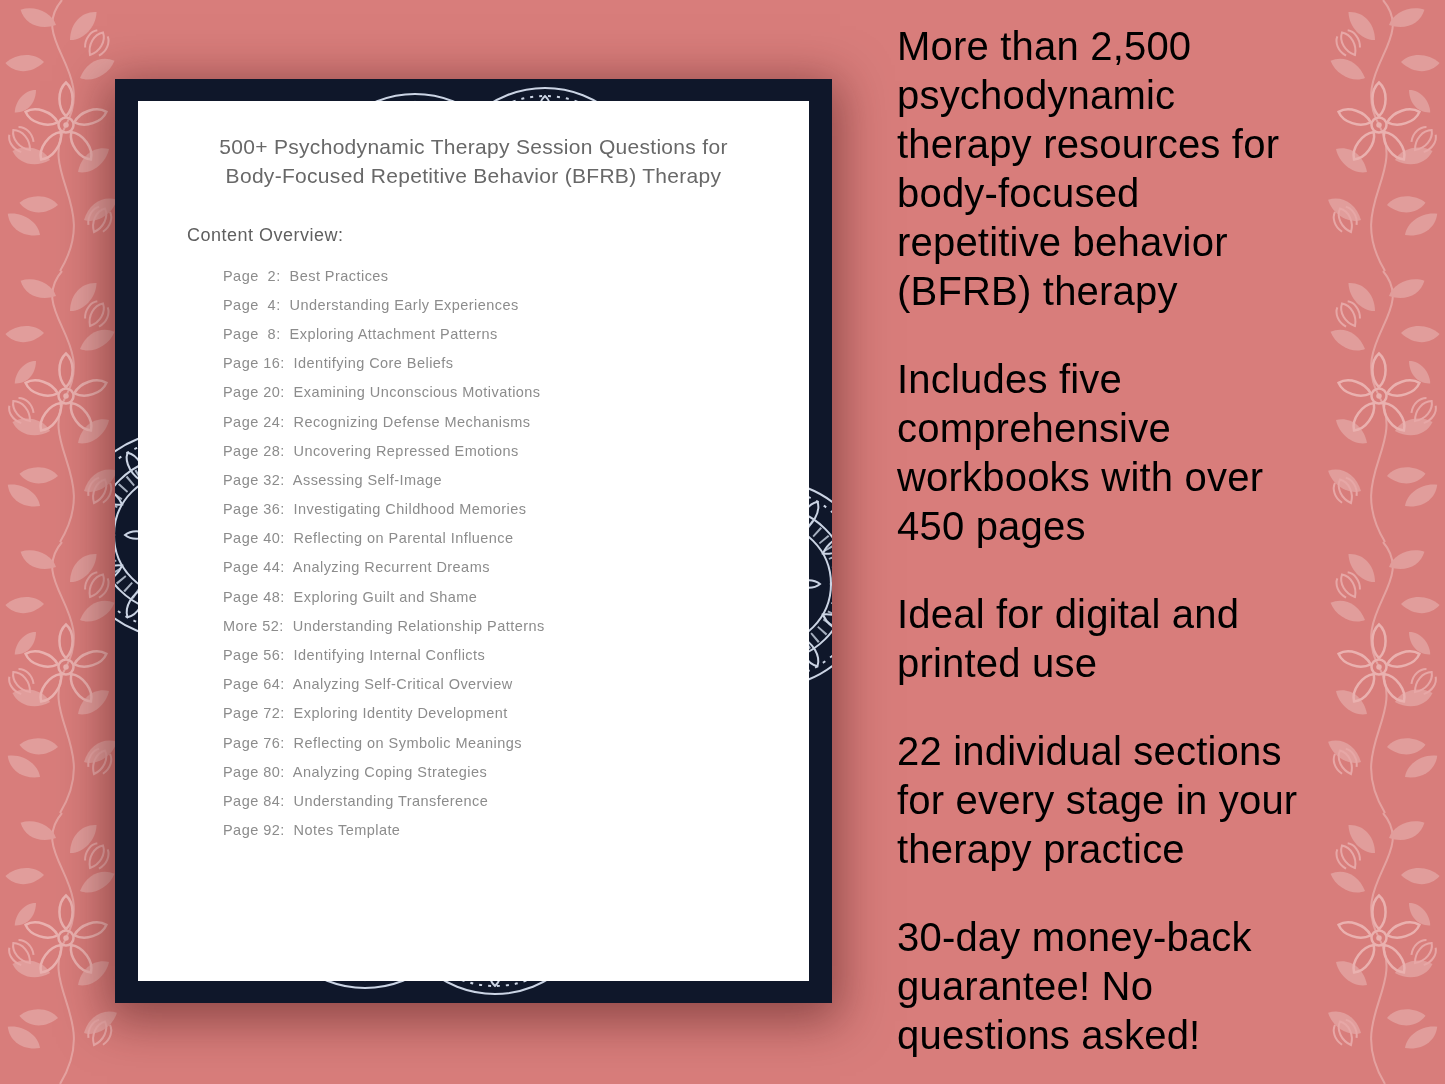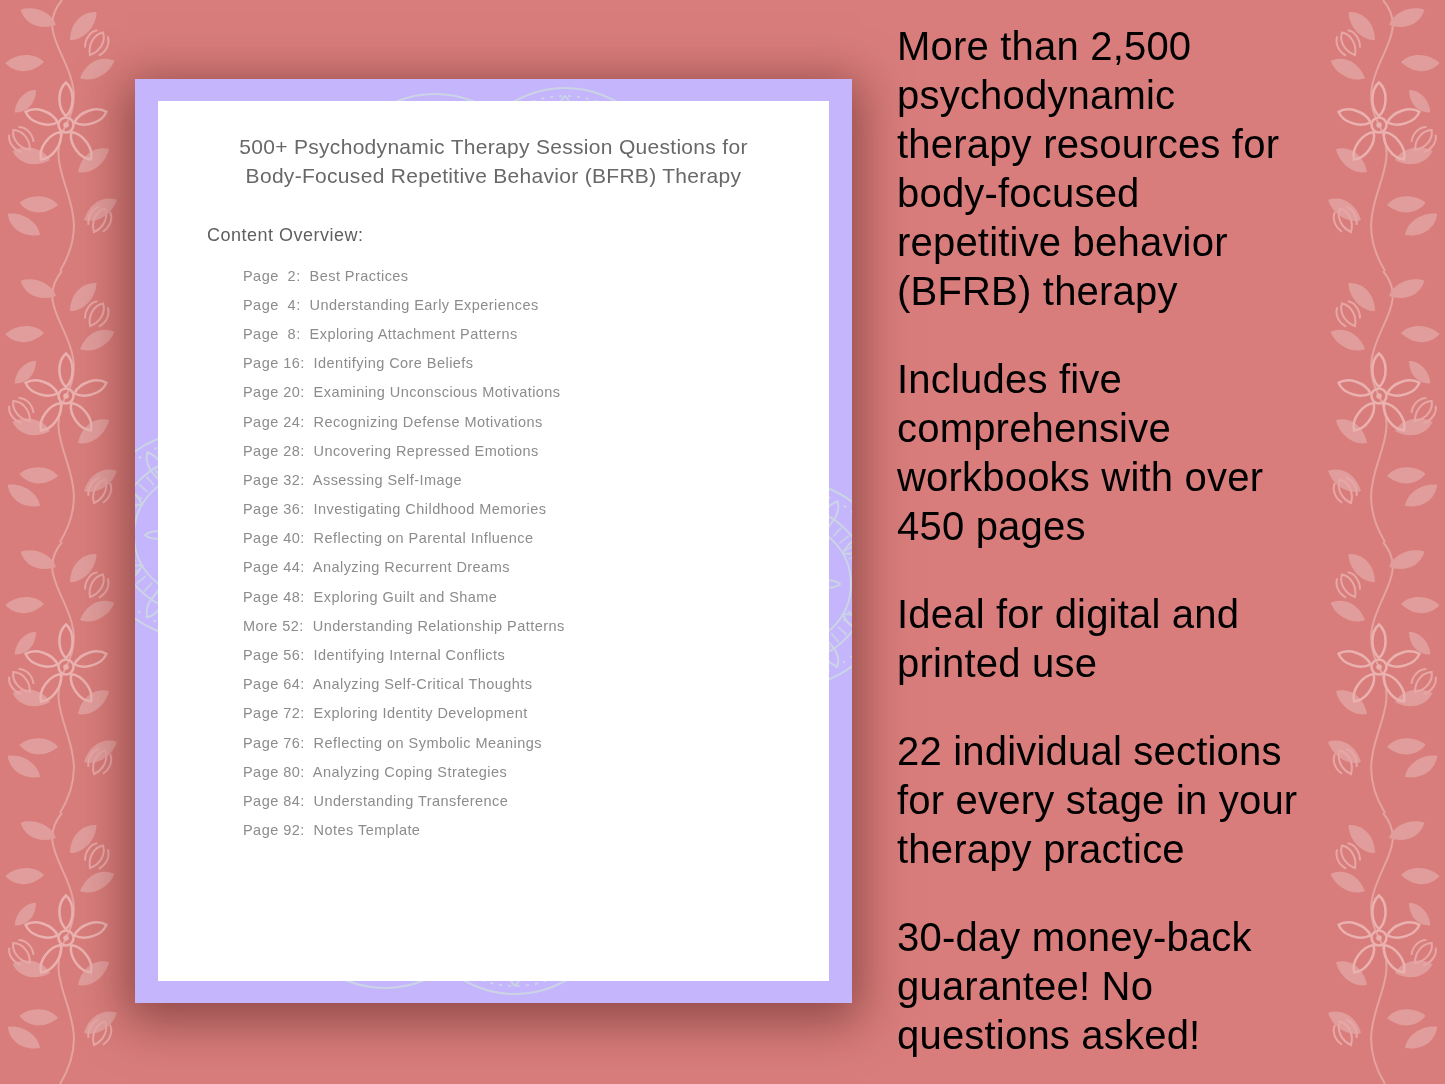"500+ Psychodynamic Therapy Session" .doc { background: #c4b5fd -> #0f172a; left: 135px -> 115px }
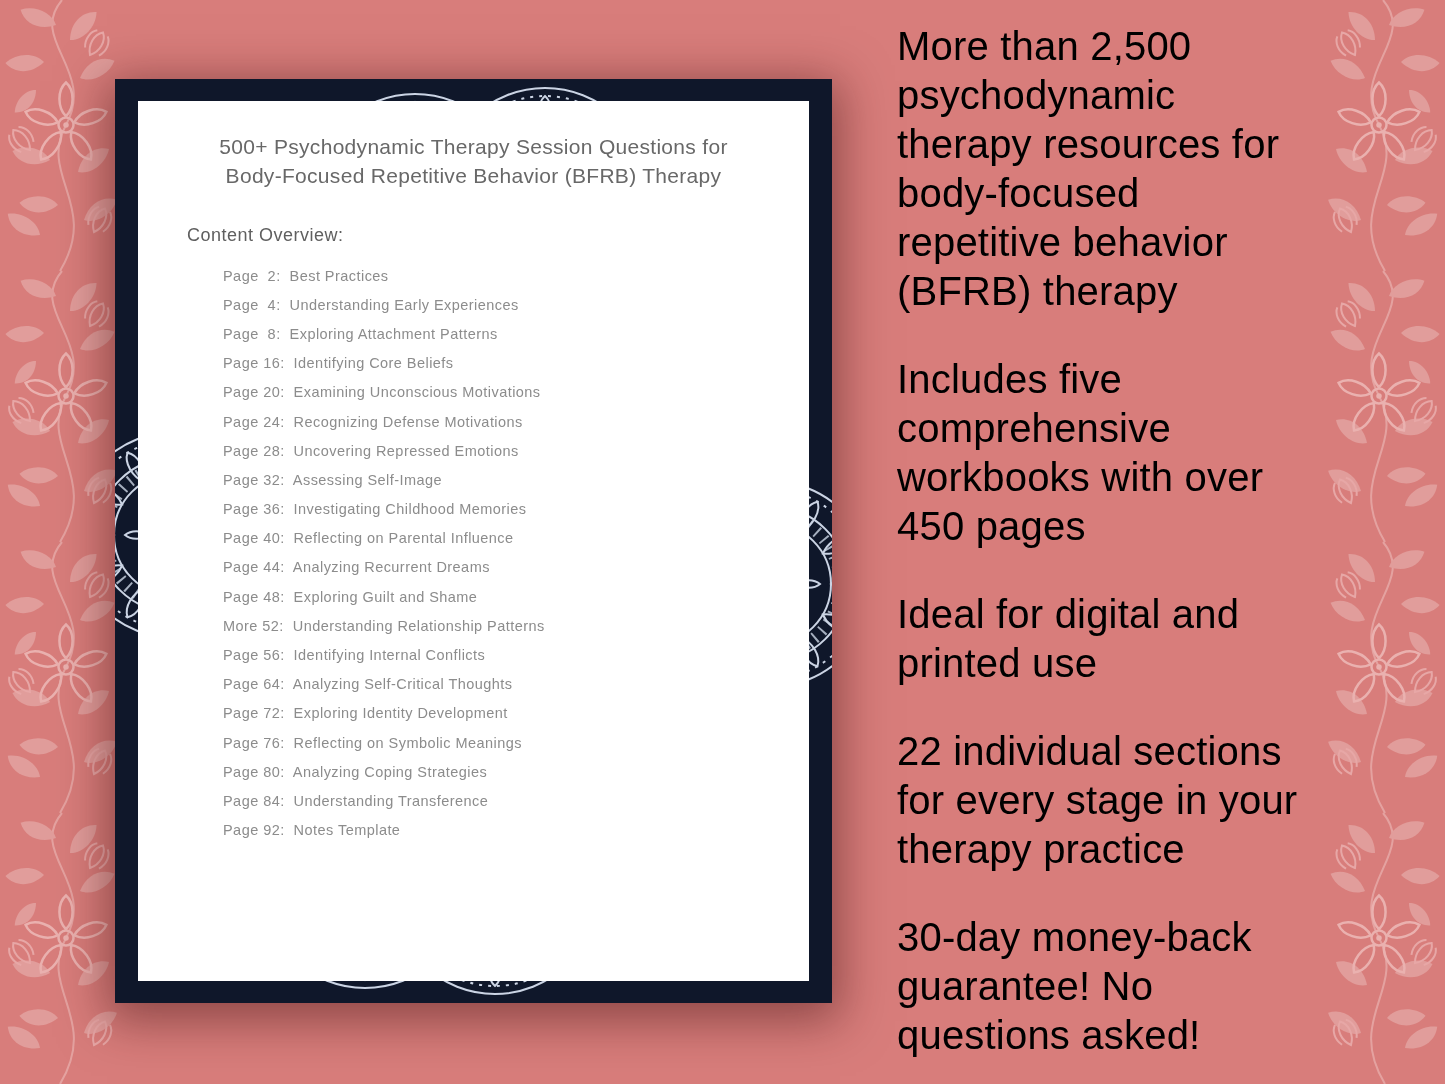"Page 24: Recognizing Defense Motivations" li { text: Motivations -> Mechanisms }
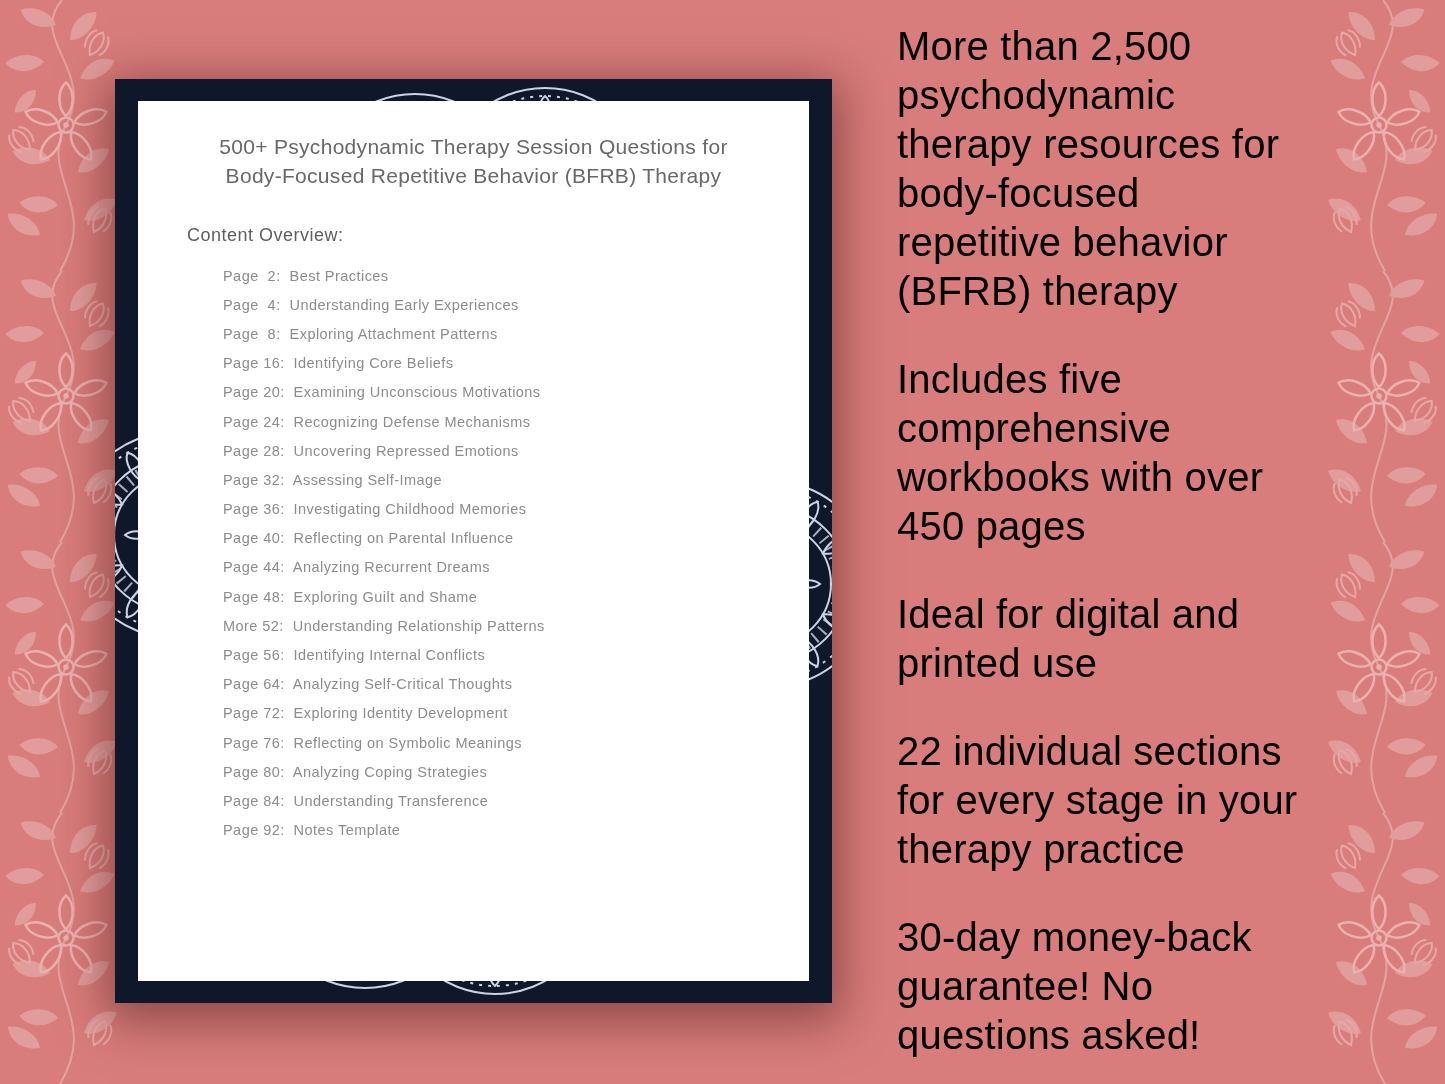"Page 64: Analyzing Self-Critical" li { text: Thoughts -> Overview }
